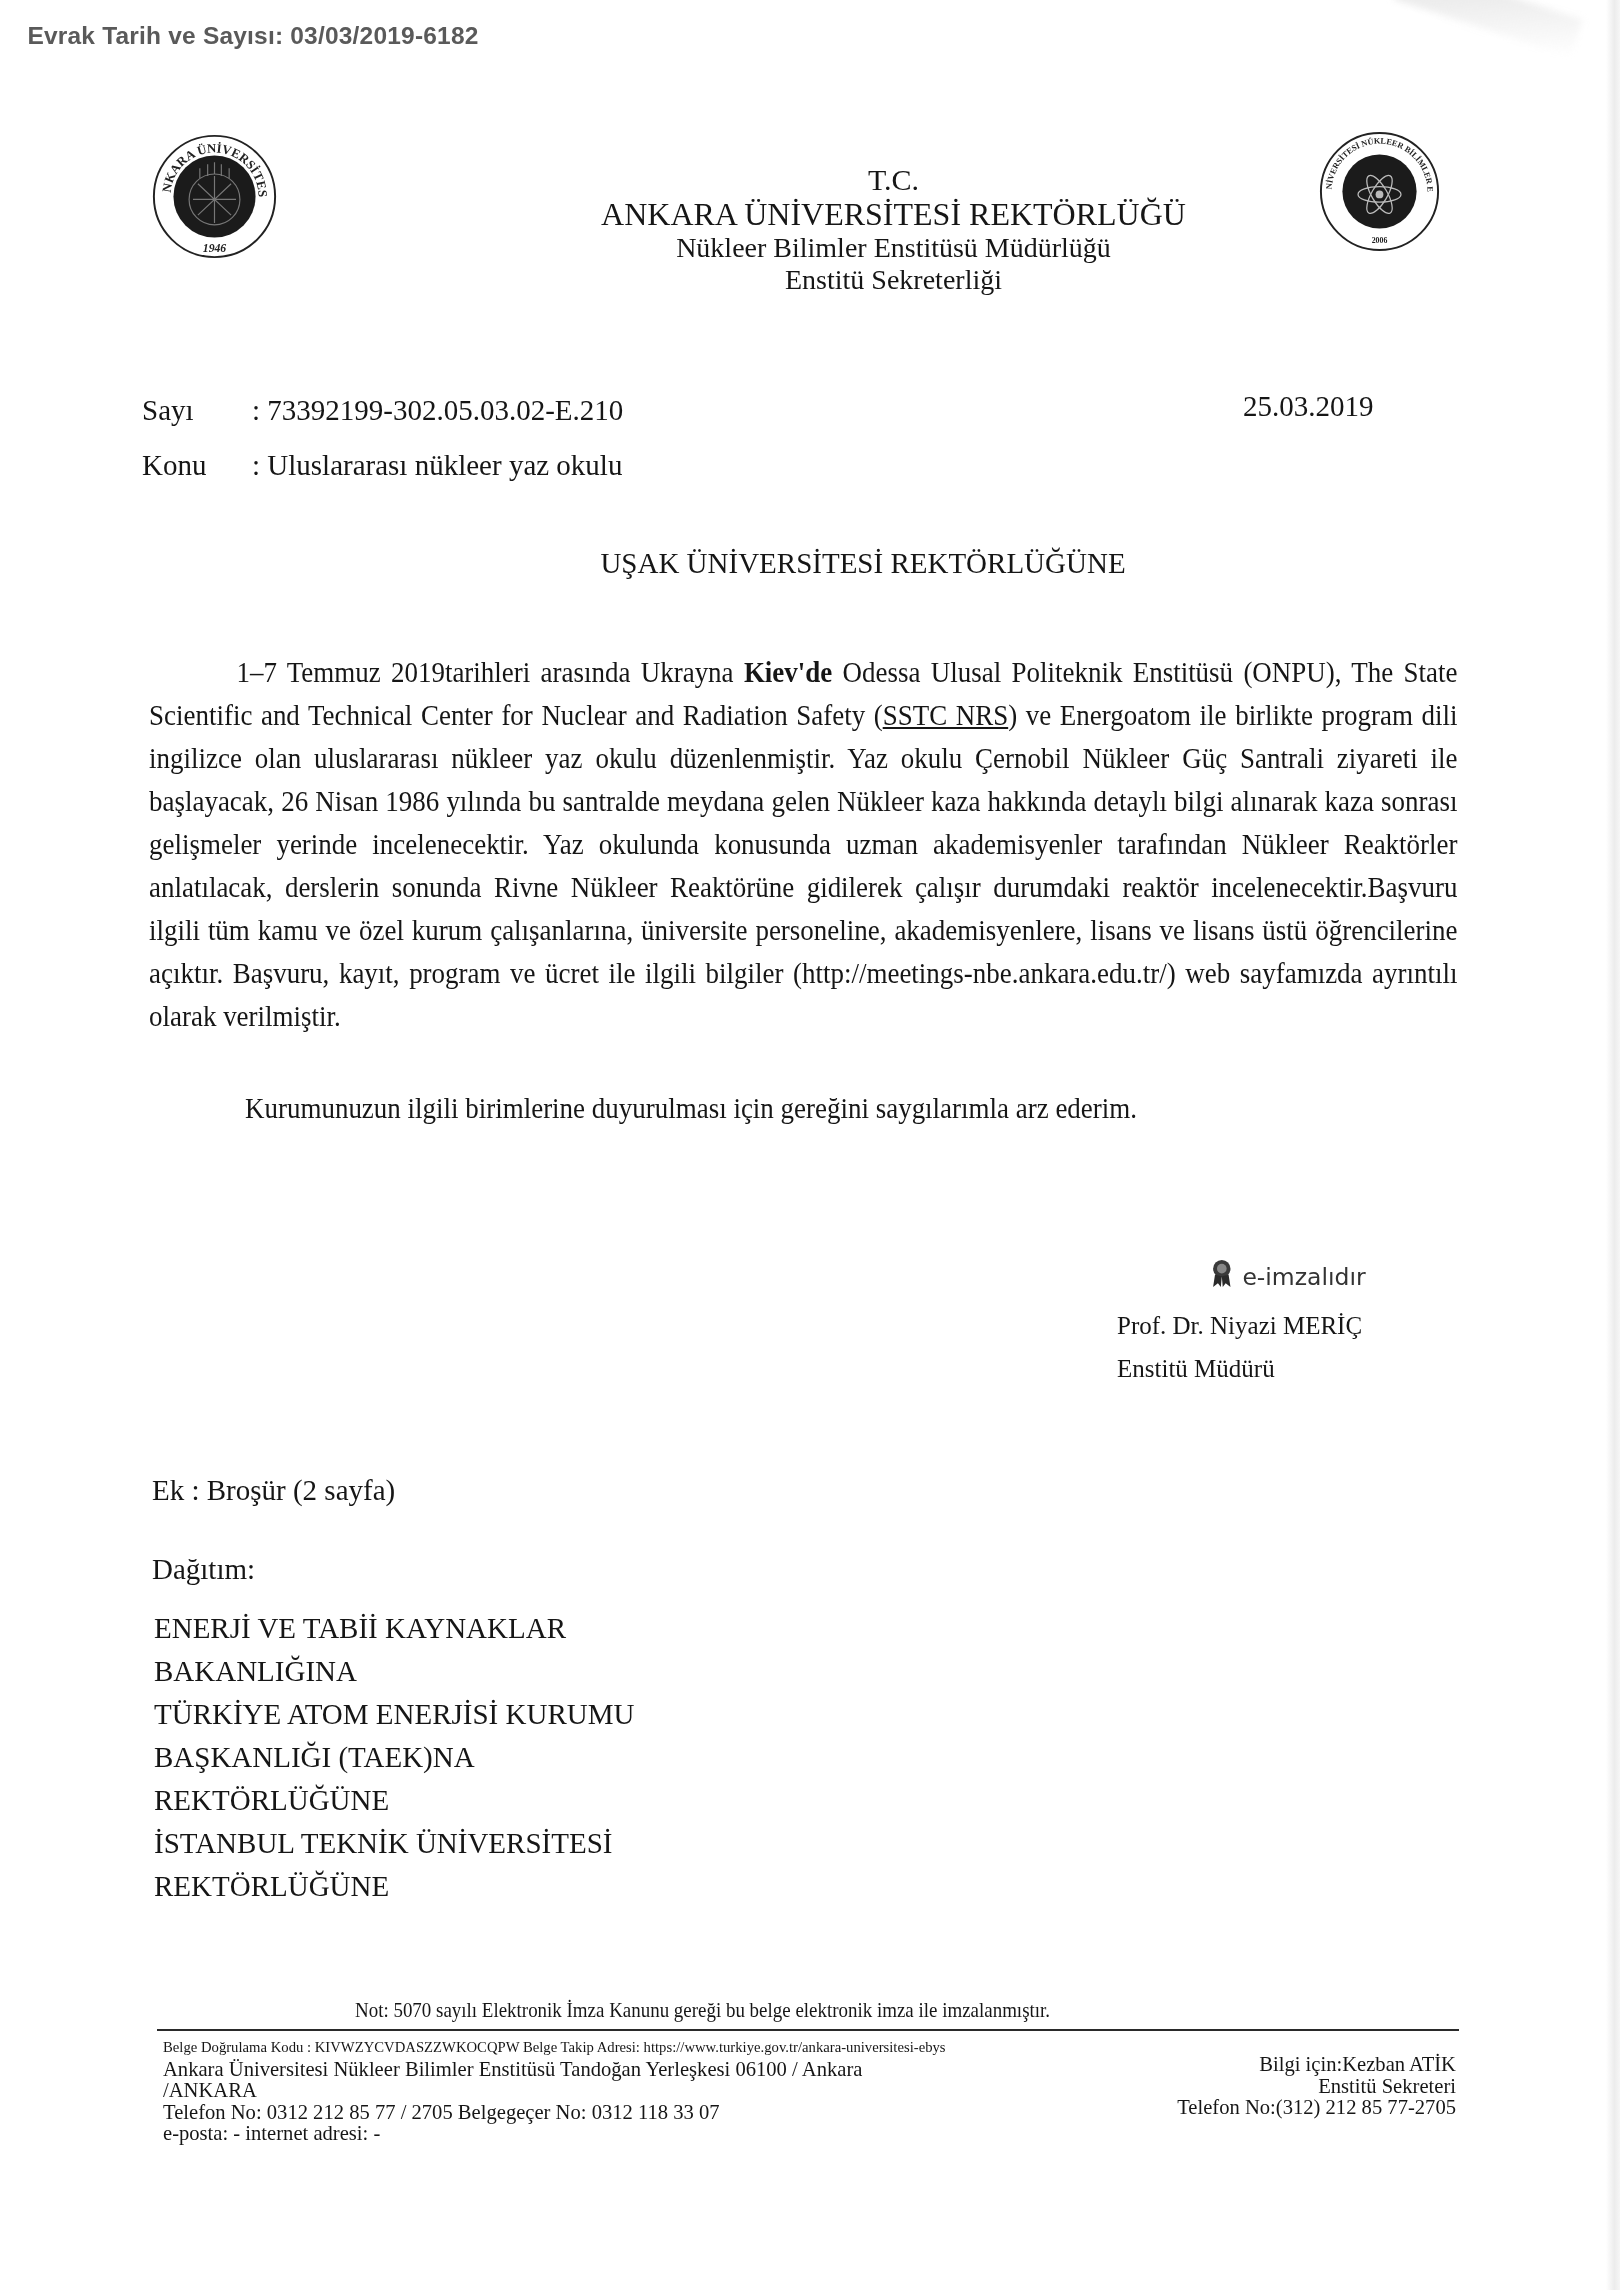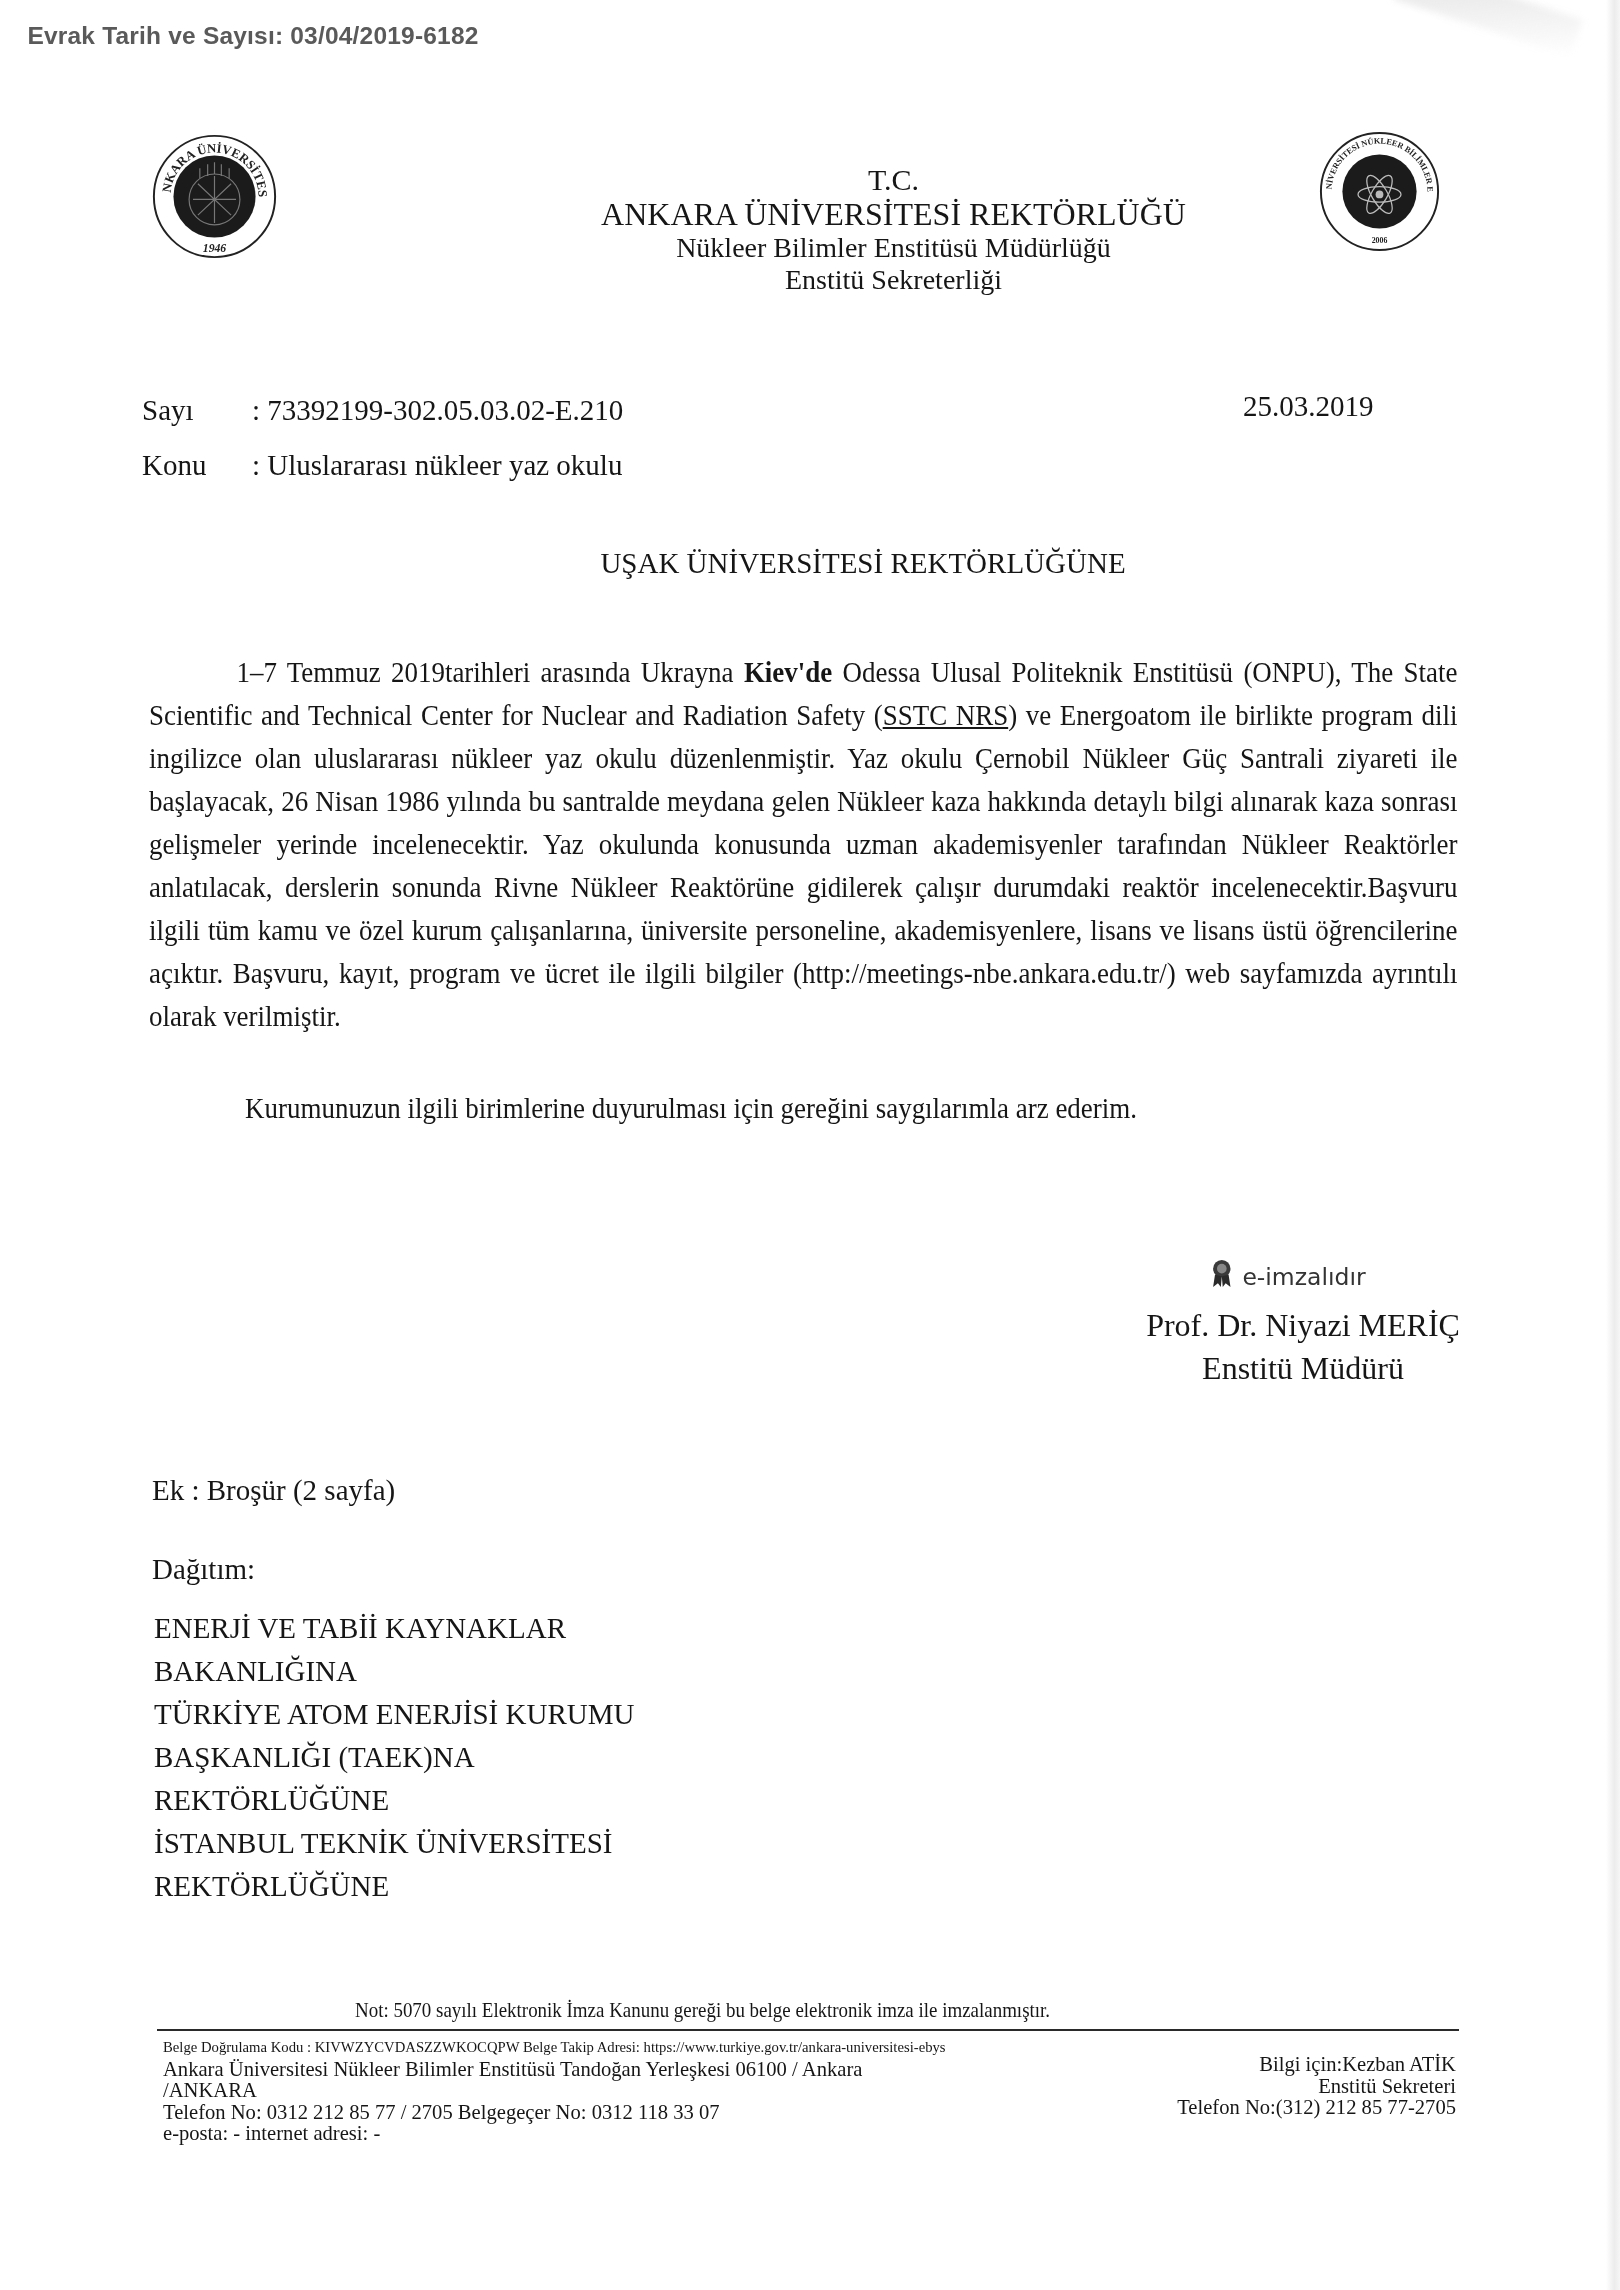"Evrak Tarih ve Sayısı: 03/04/2019-6182" div.evrak { text: 03/04/2019-6182 -> 03/03/2019-6182 }
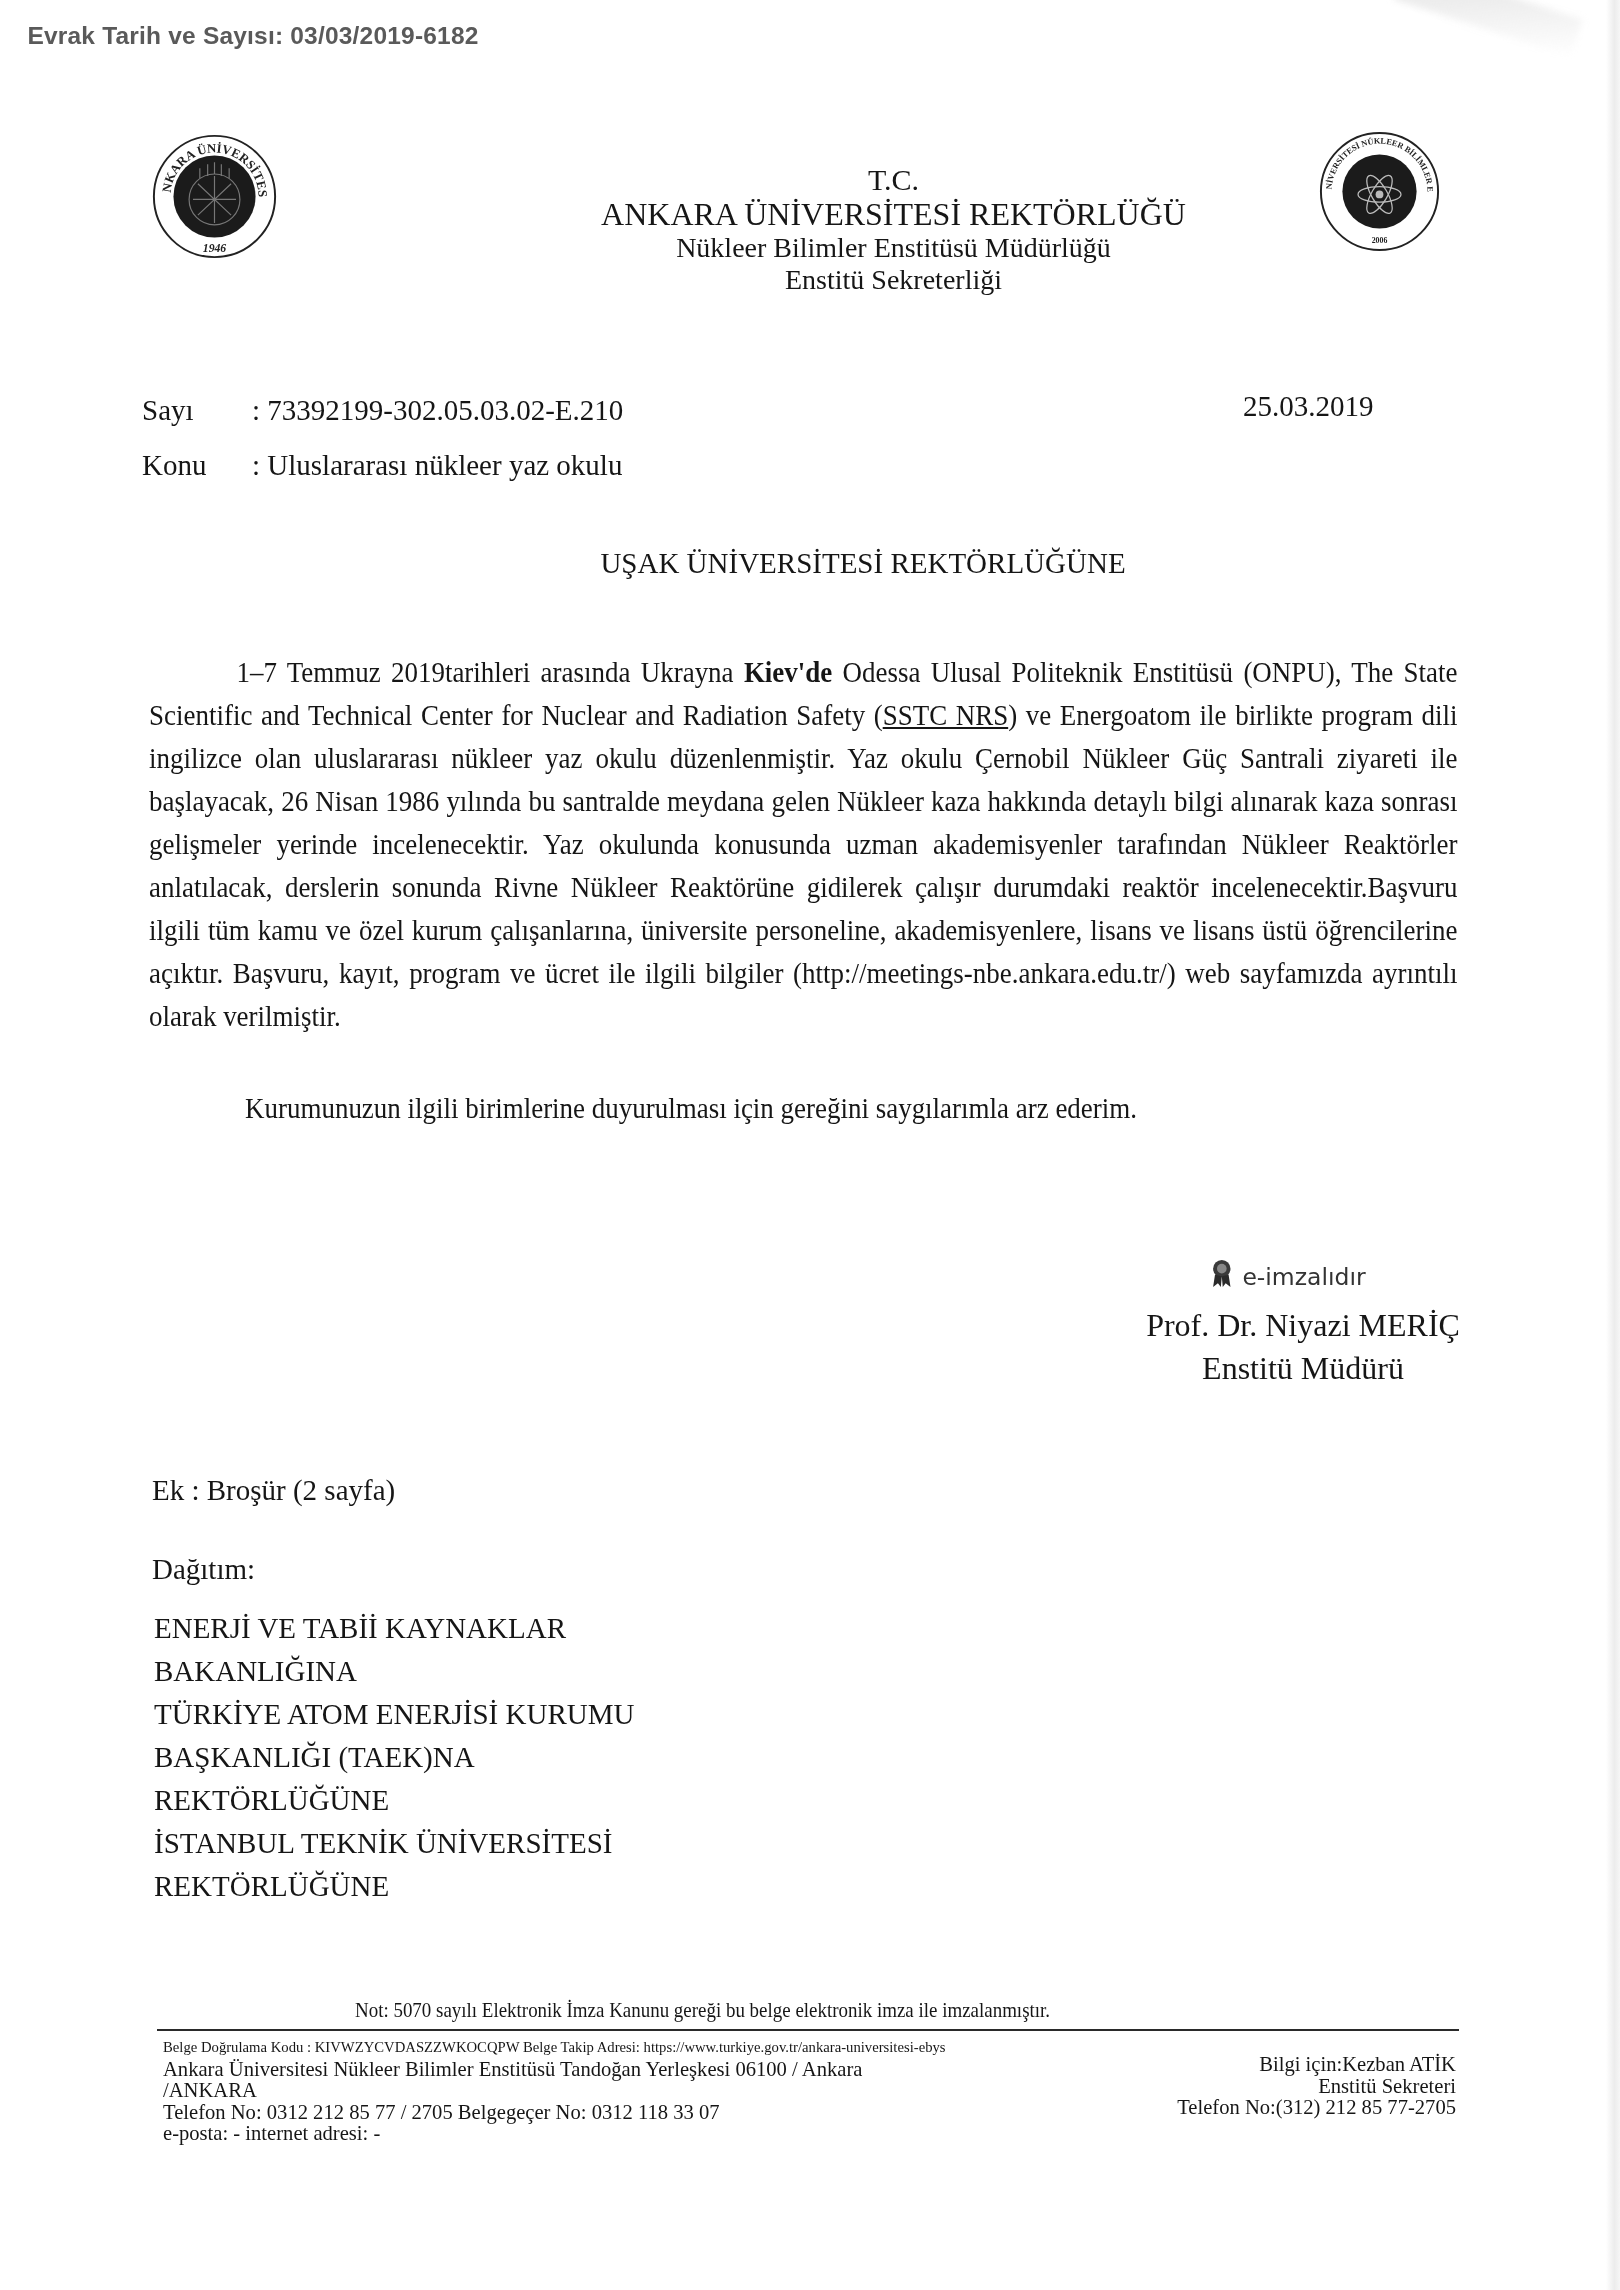"Prof. Dr. Niyazi MERİÇ" .signer { font-size: 32px -> 25px; text-align: center -> none }
